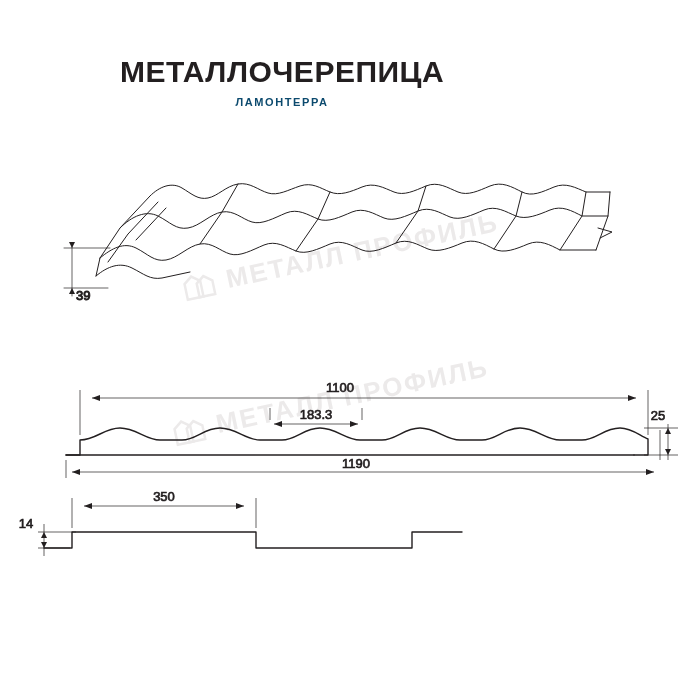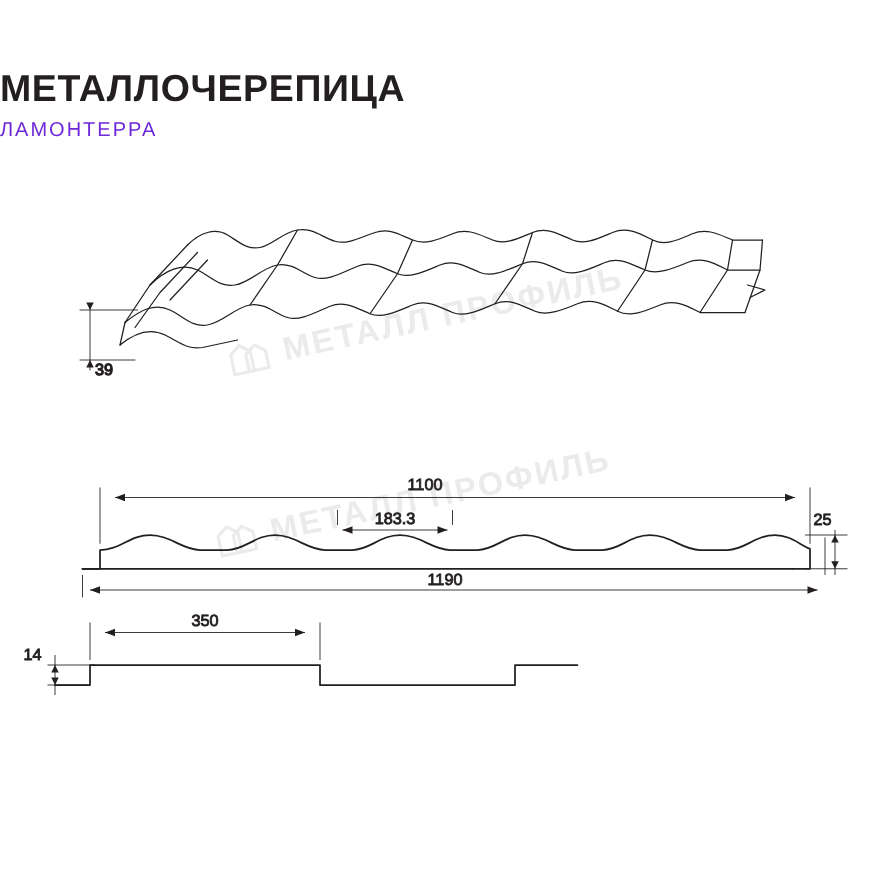"МЕТАЛЛОЧЕРЕПИЦА" .title-block { text-align: left -> center }
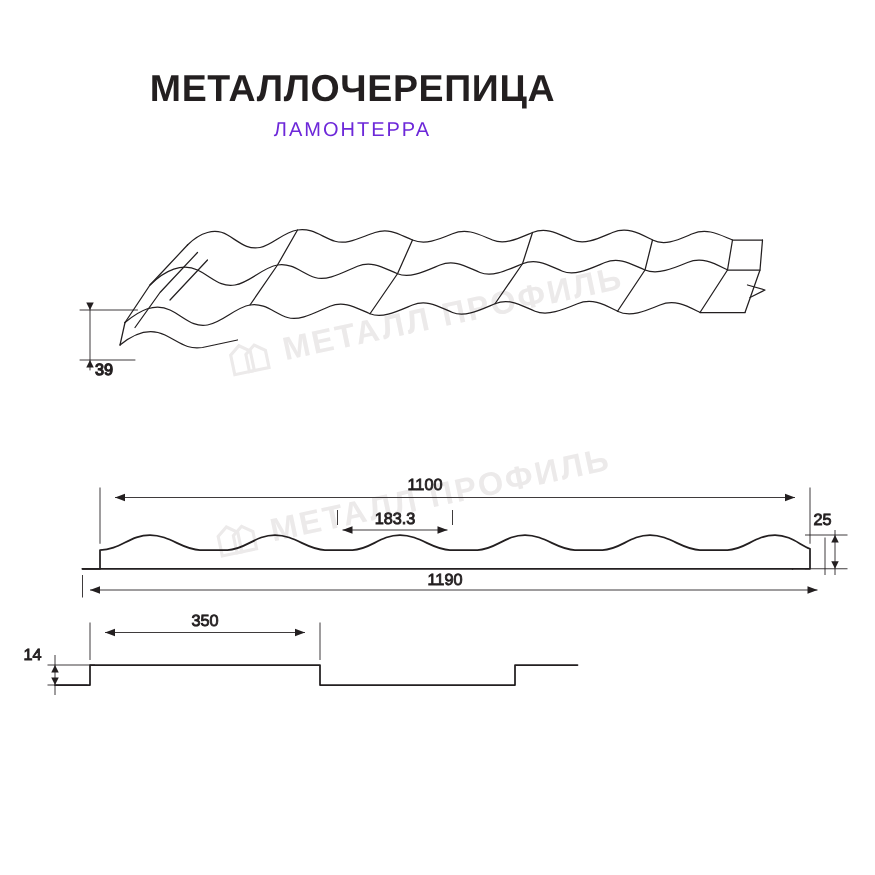"ЛАМОНТЕРРА" .subtitle { color: #6d28d9 -> #0c4a6e; font-size: 16px -> 11px; font-weight: normal -> bold }
